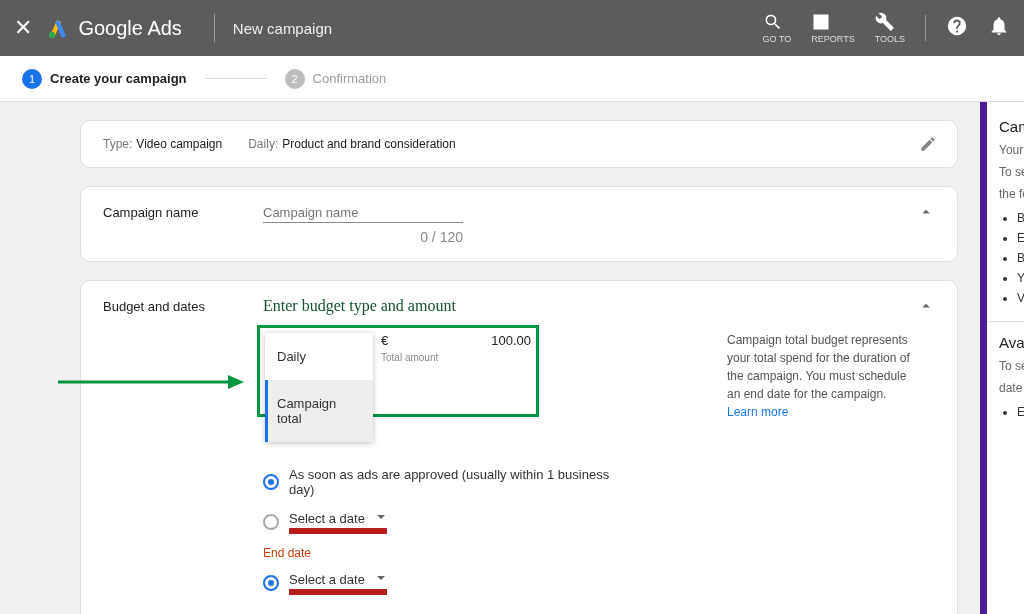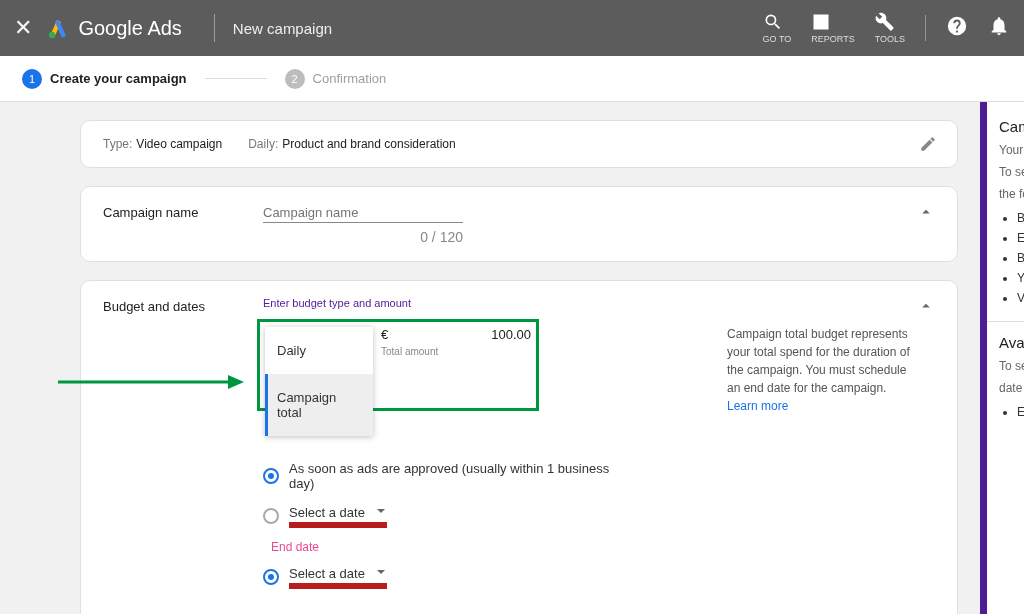"Enter budget type and amount" .budget-prompt { color: #4c1d95 -> #14532d; font-family: none -> Liberation Serif, serif; font-size: 11px -> 16px }
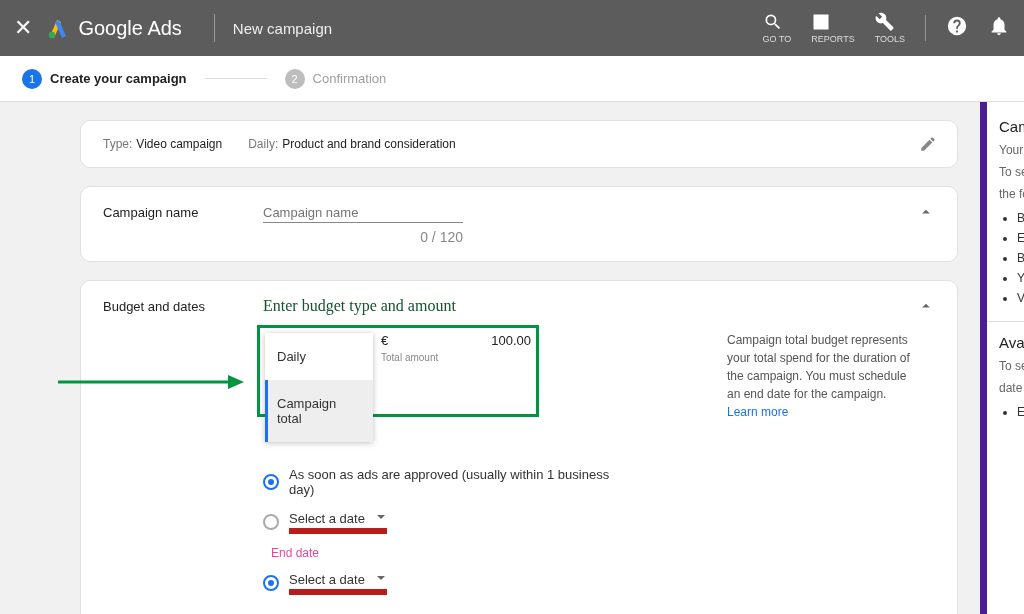"End date" .subhead { color: #ec4899 -> #c2410c; margin: 10px 0 10px 8px -> 10px 0 10px 0 }
